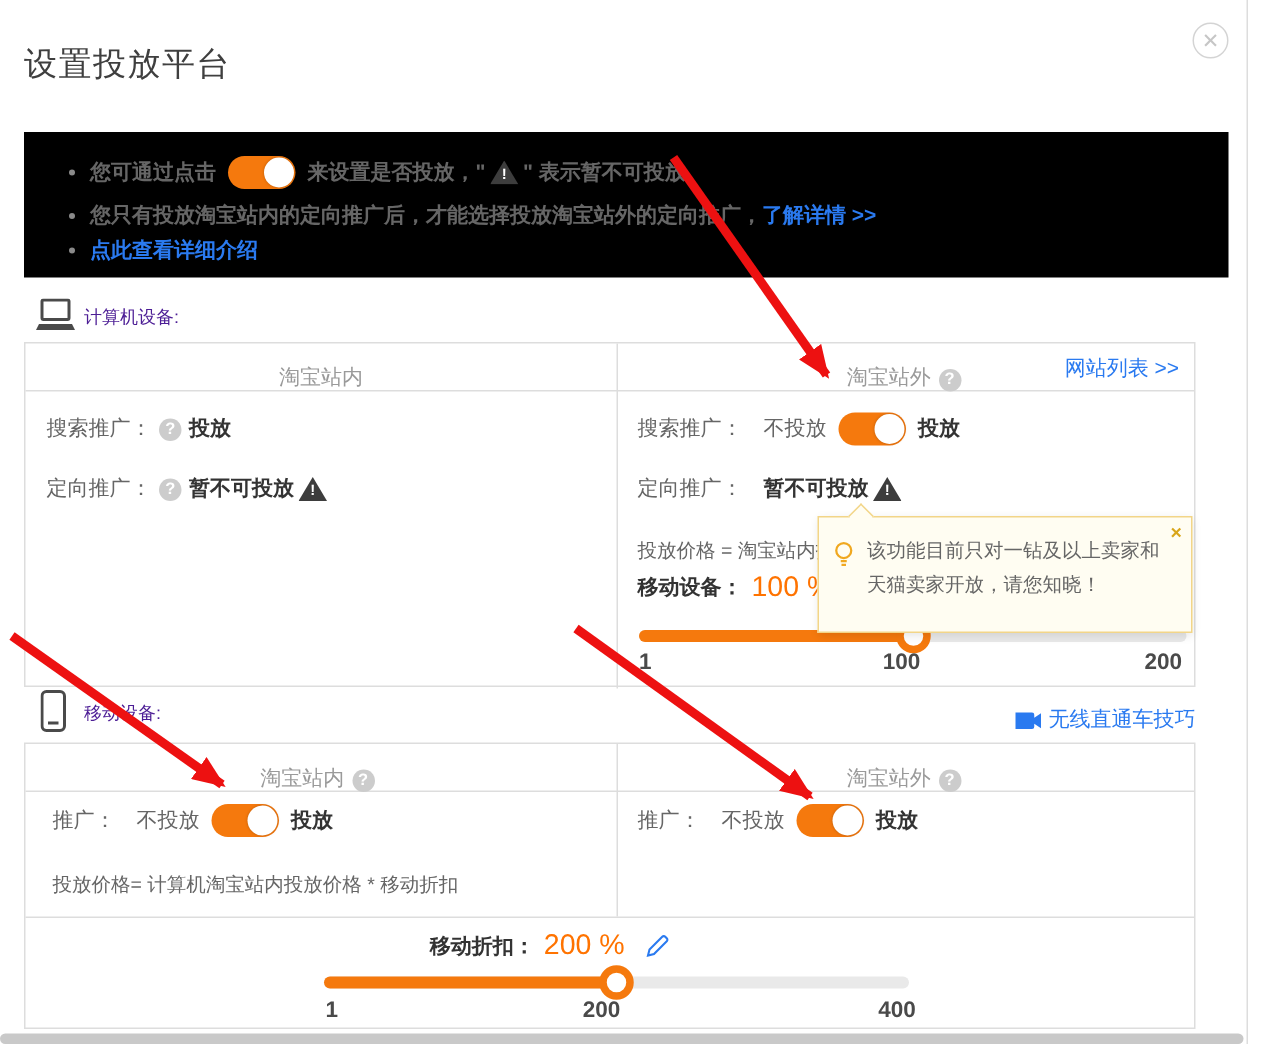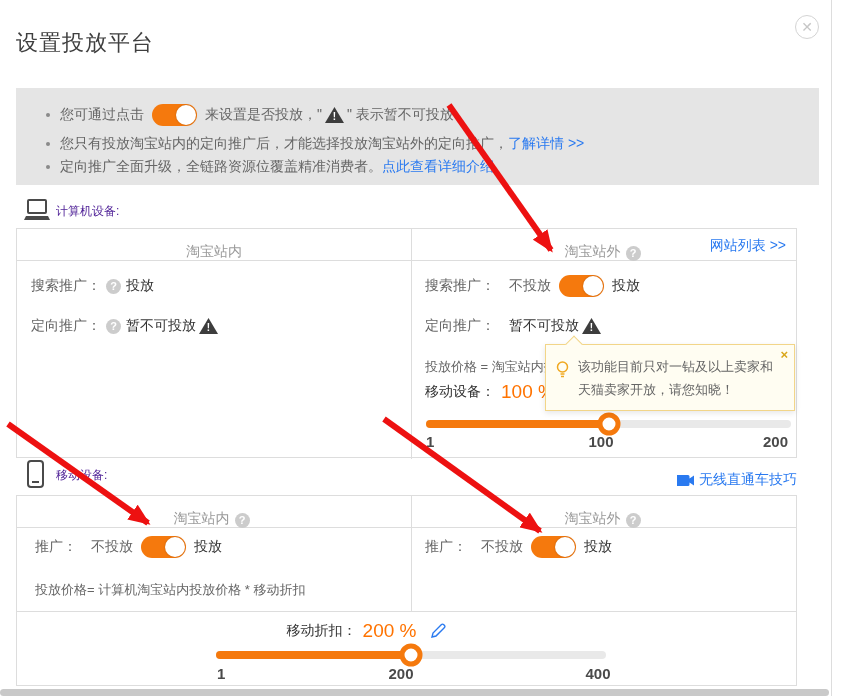"您可通过点击" .notice { background: #e5e5e5 -> #000000; font-weight: none -> bold }
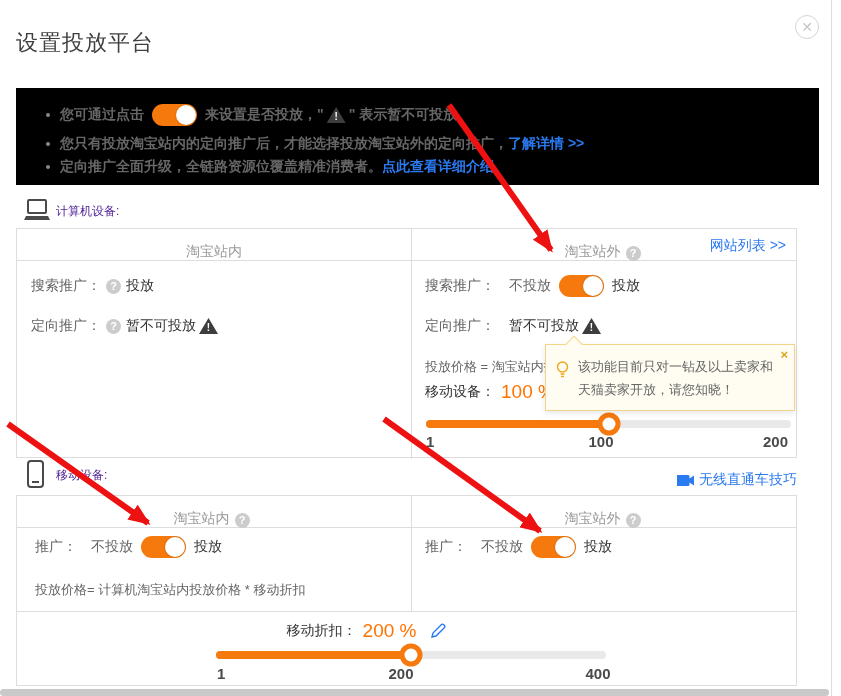"定向推广全面升级，全链路资源位覆盖精准消费者。" span { html: <span>定向推广全面升级，全链路资源位覆盖精准消费者。</span> -> none }
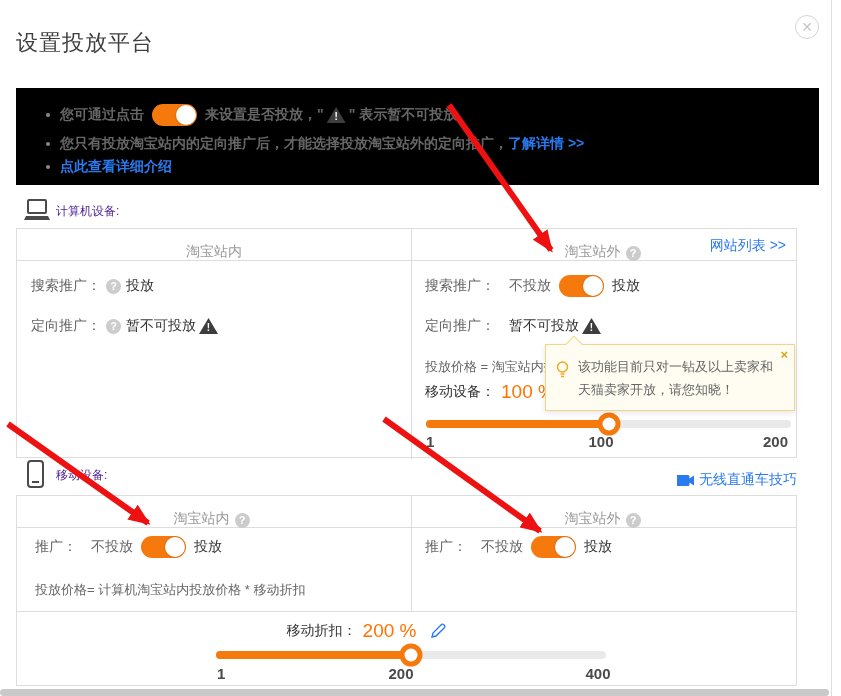"投放" .bold { font-weight: normal -> bold }
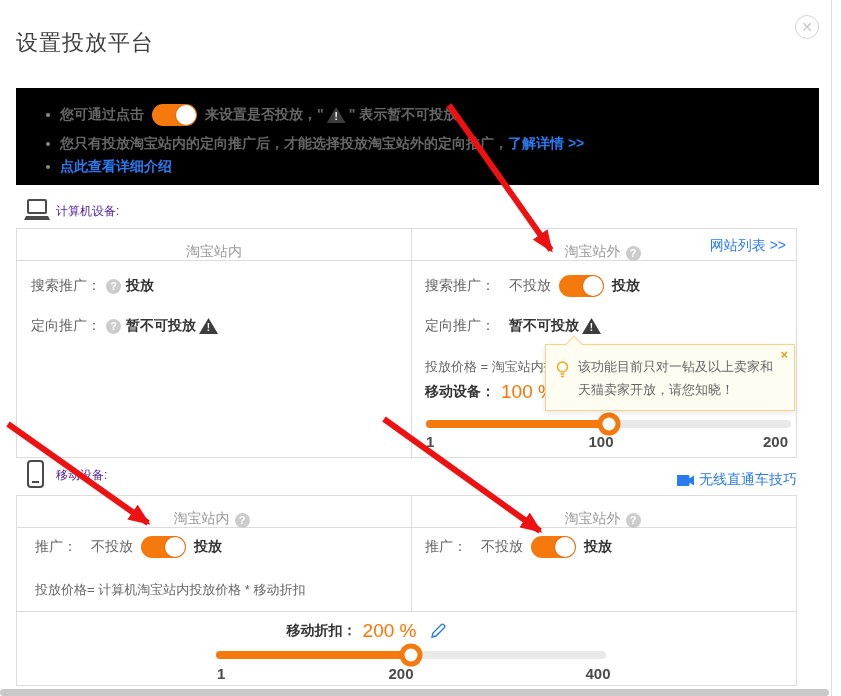"该功能目前只对一钻及以上卖家和天猫卖家开放，请您知晓！" .tooltip { height: 67px -> 78px }
